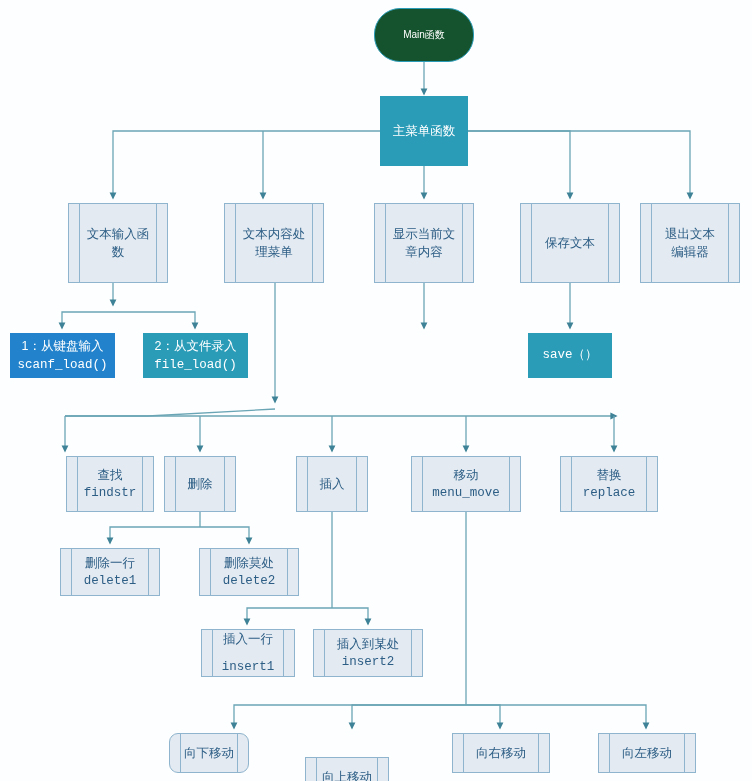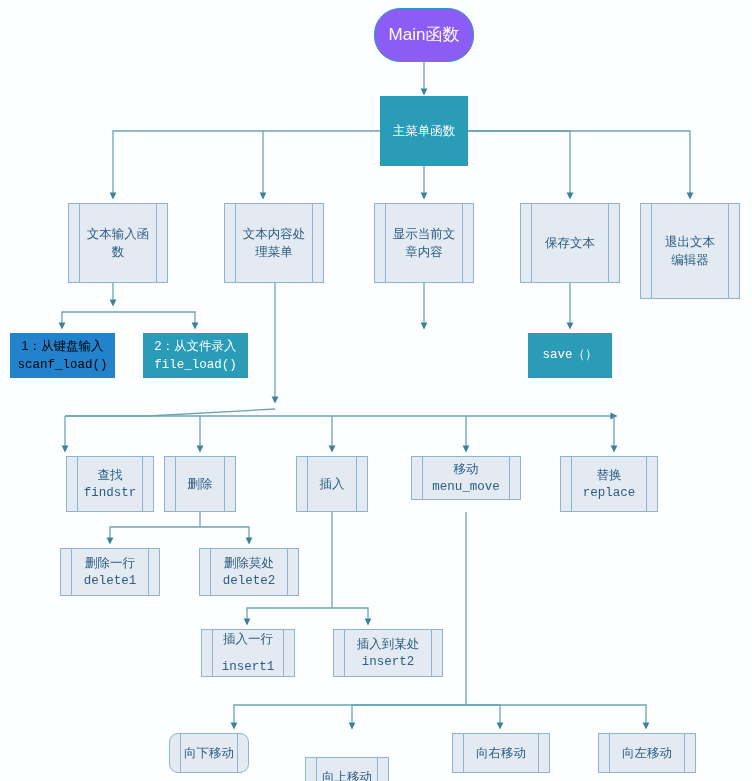"Main函数" .n-teal-round { background: #8b5cf6 -> #14532d; font-size: 17px -> 10px }
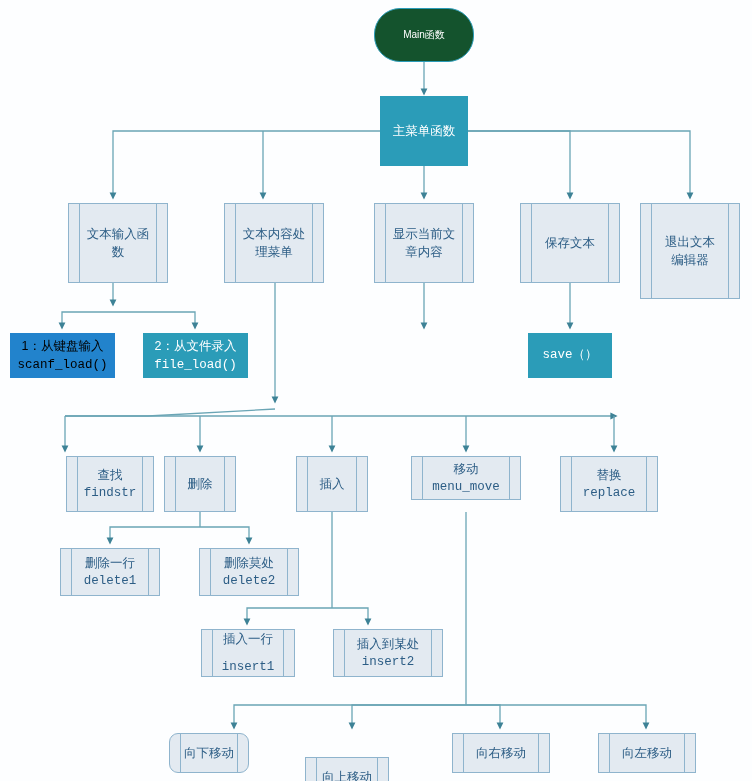"退出文本" div.node { height: 96px -> 80px }
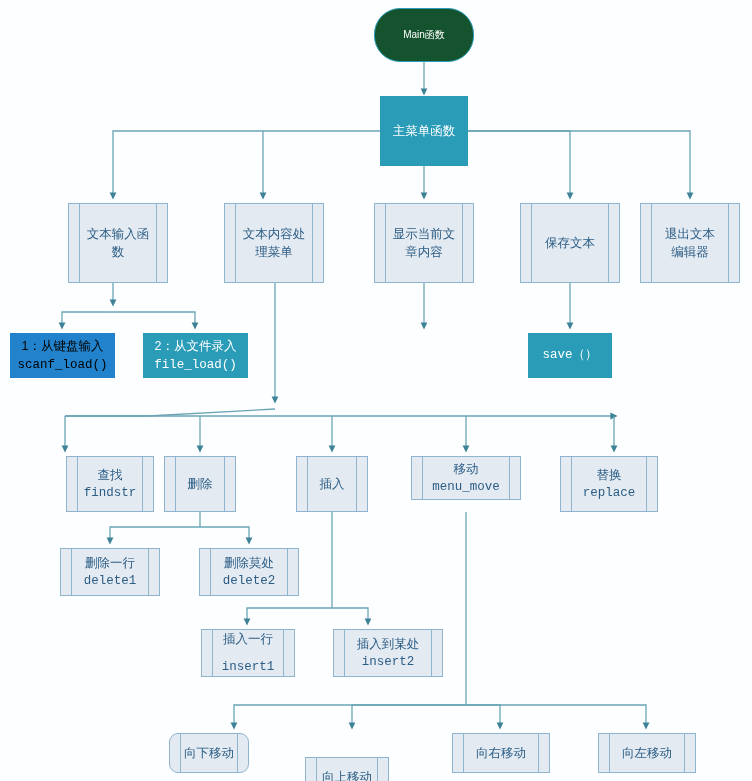"1：从键盘输入" .n-blue { color: #000000 -> #ffffff }
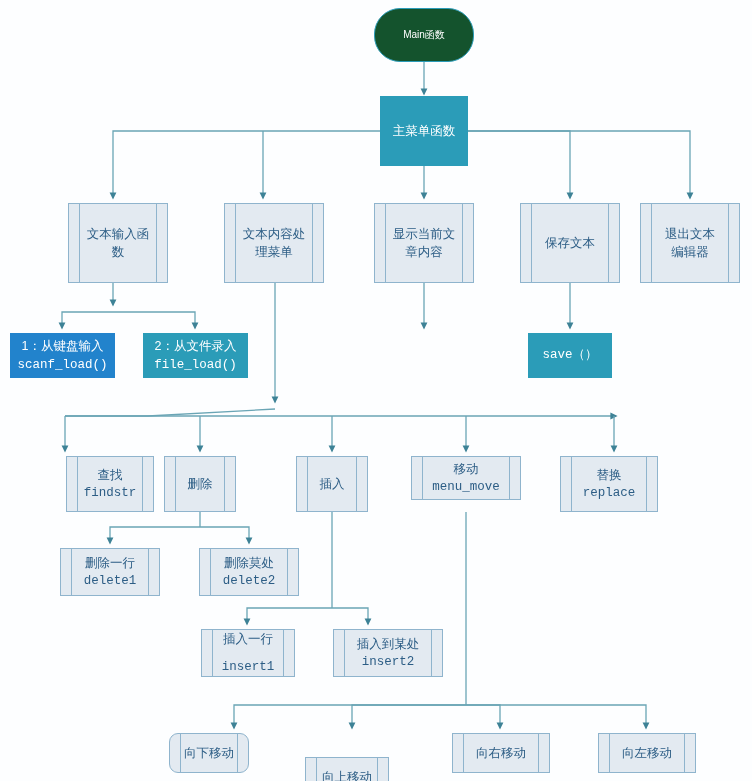"移动" div.node { height: 44px -> 56px }
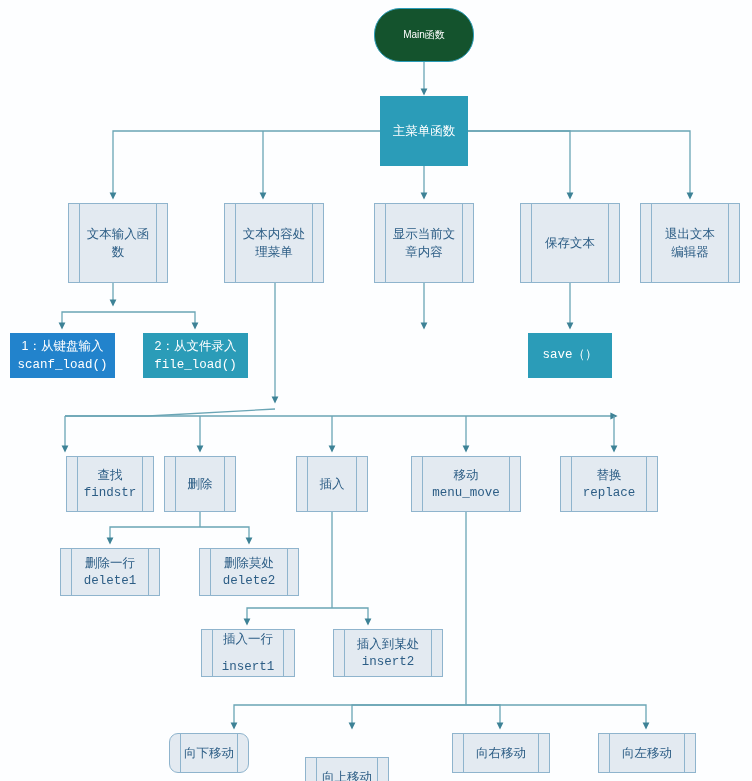"插入到某处" div.node { margin-left: 20px -> none }
